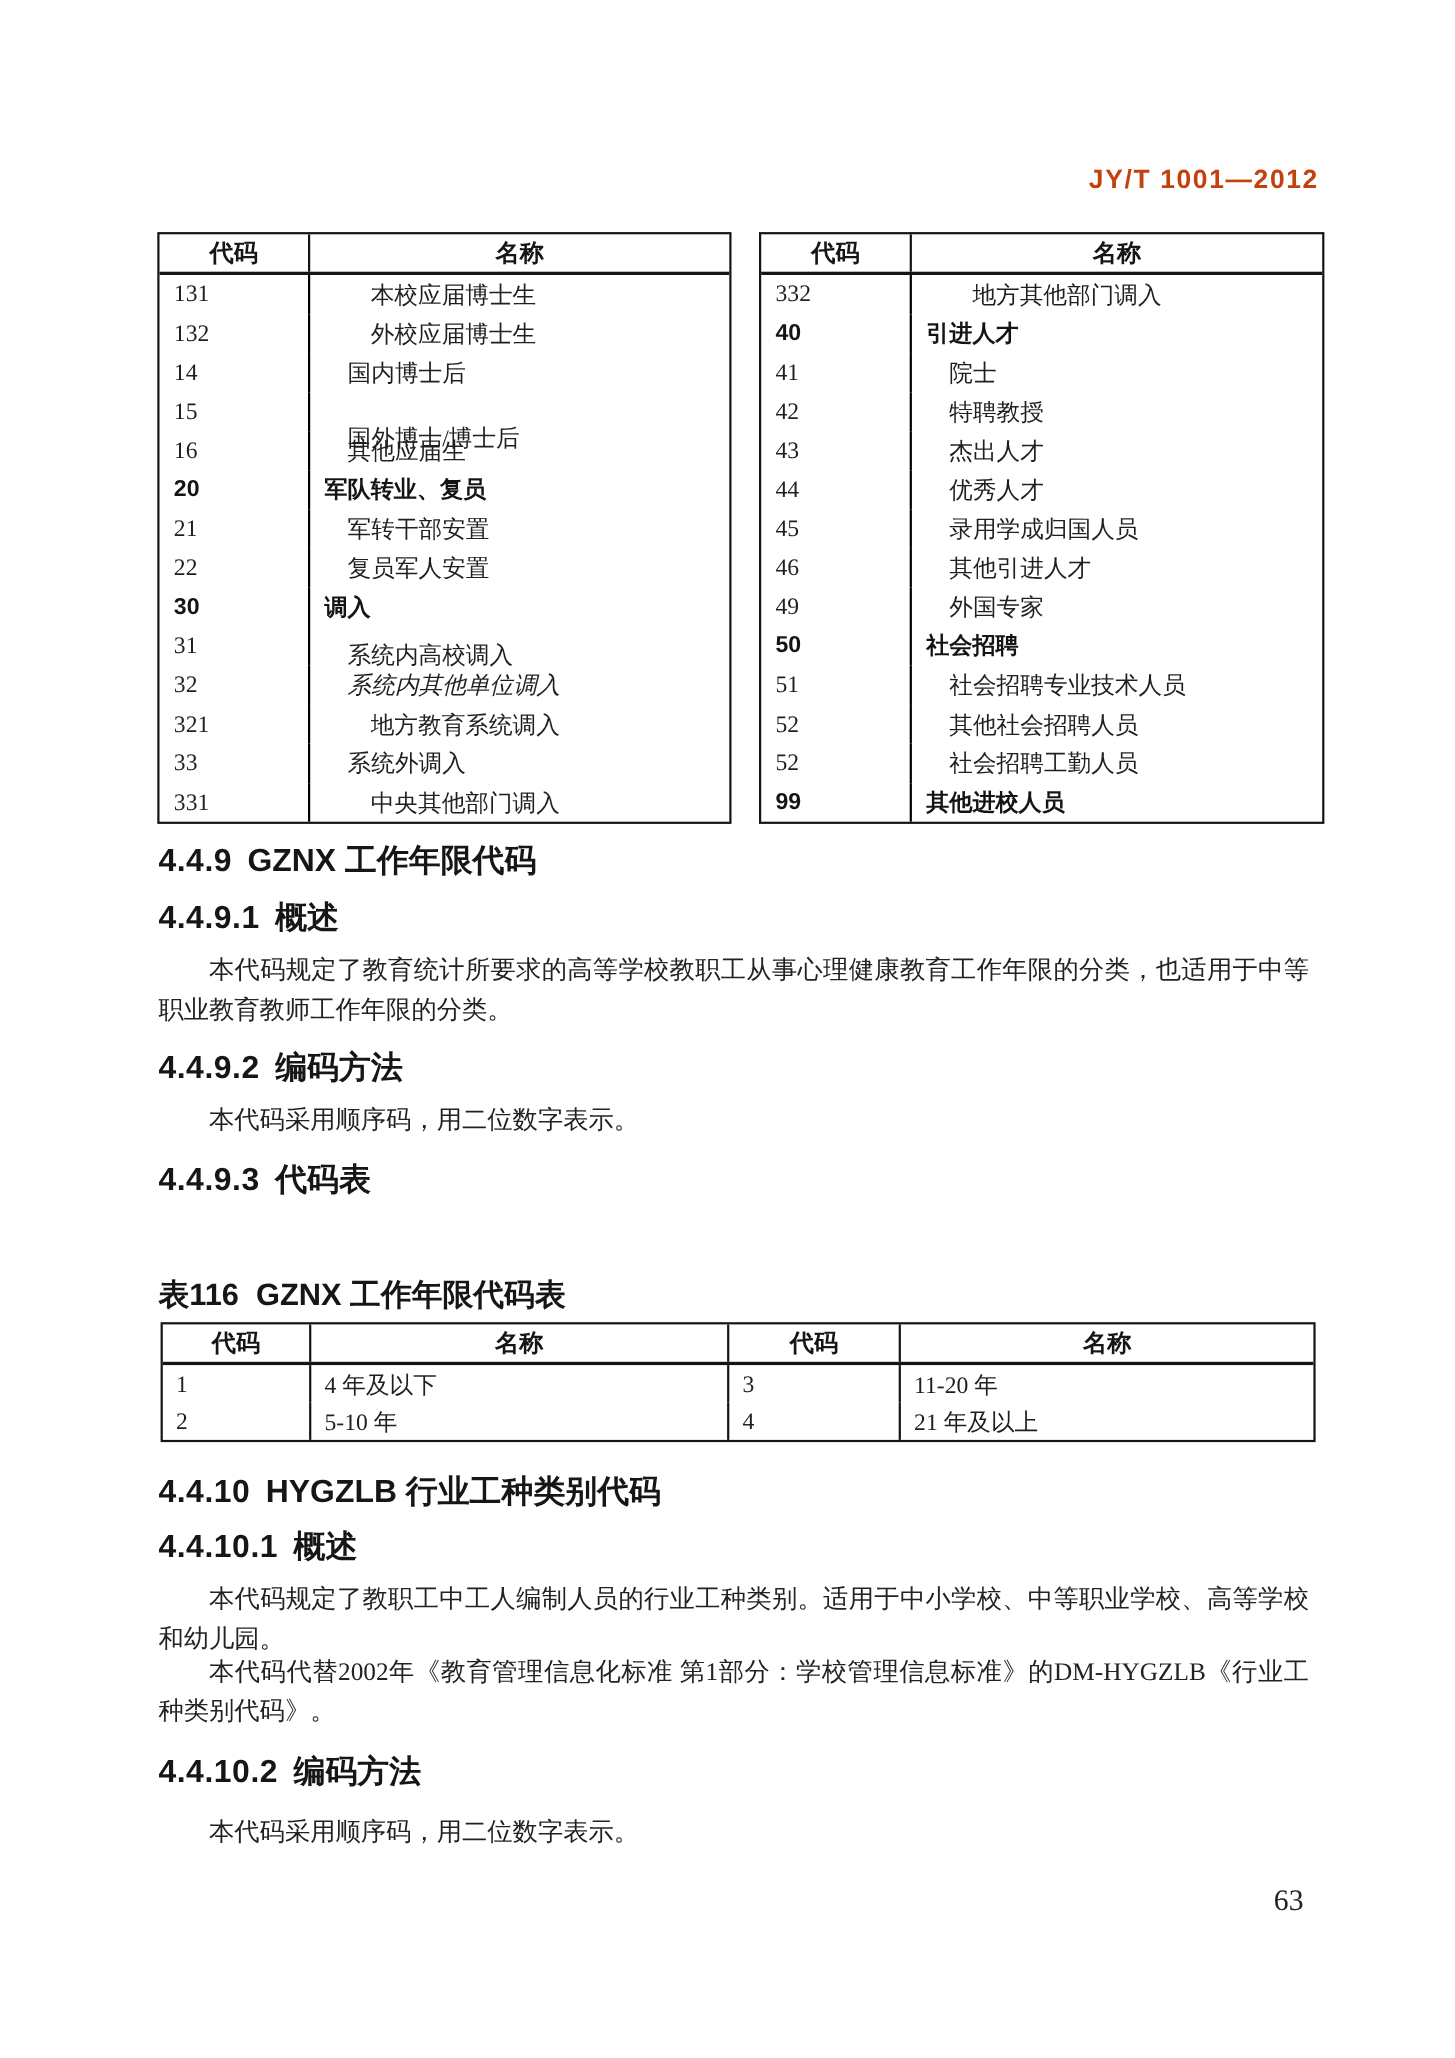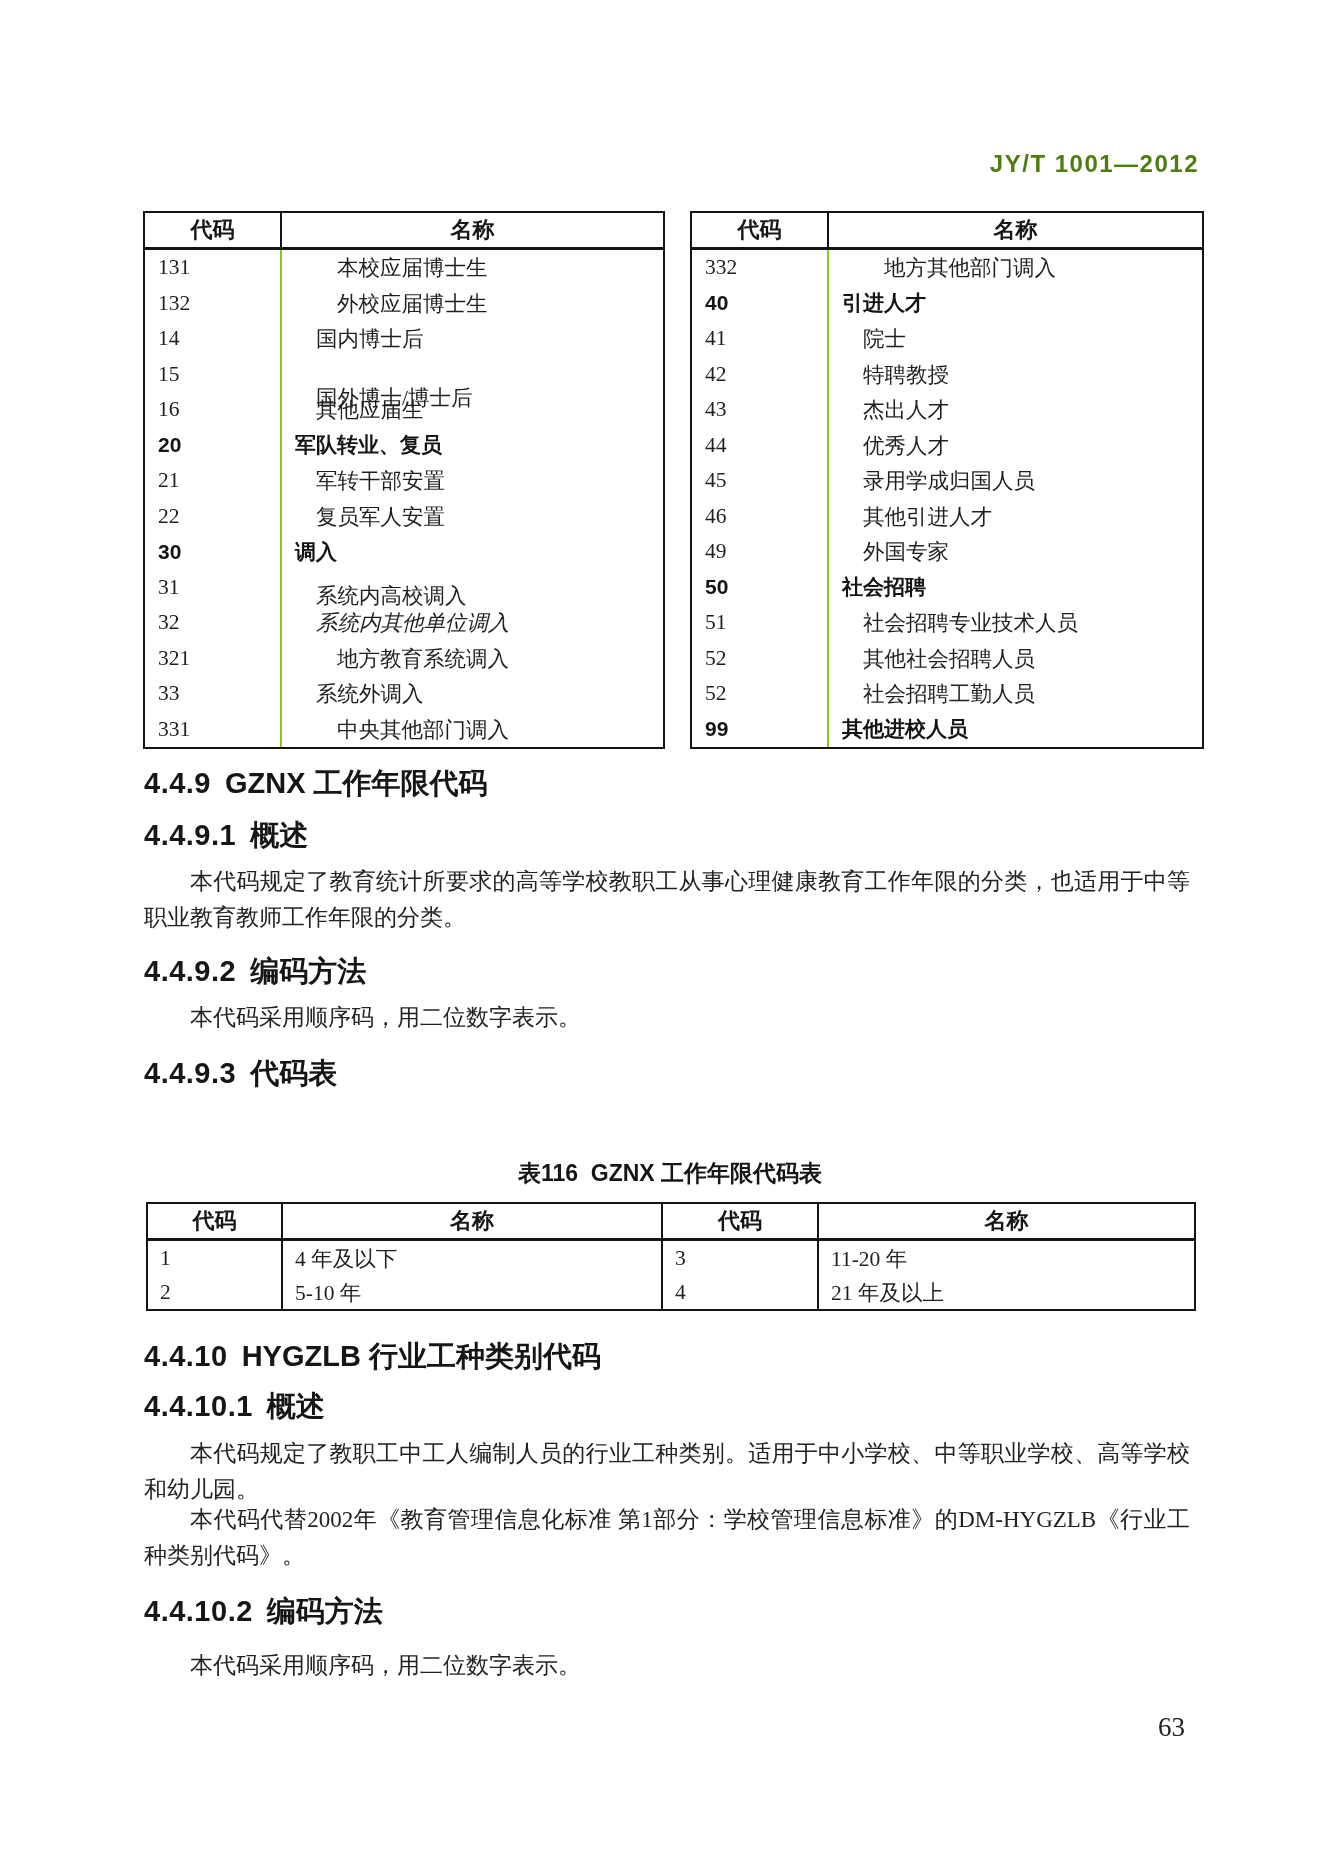"JY/T 1001—2012" .doc-code { color: #4d7c0f -> #c2410c }
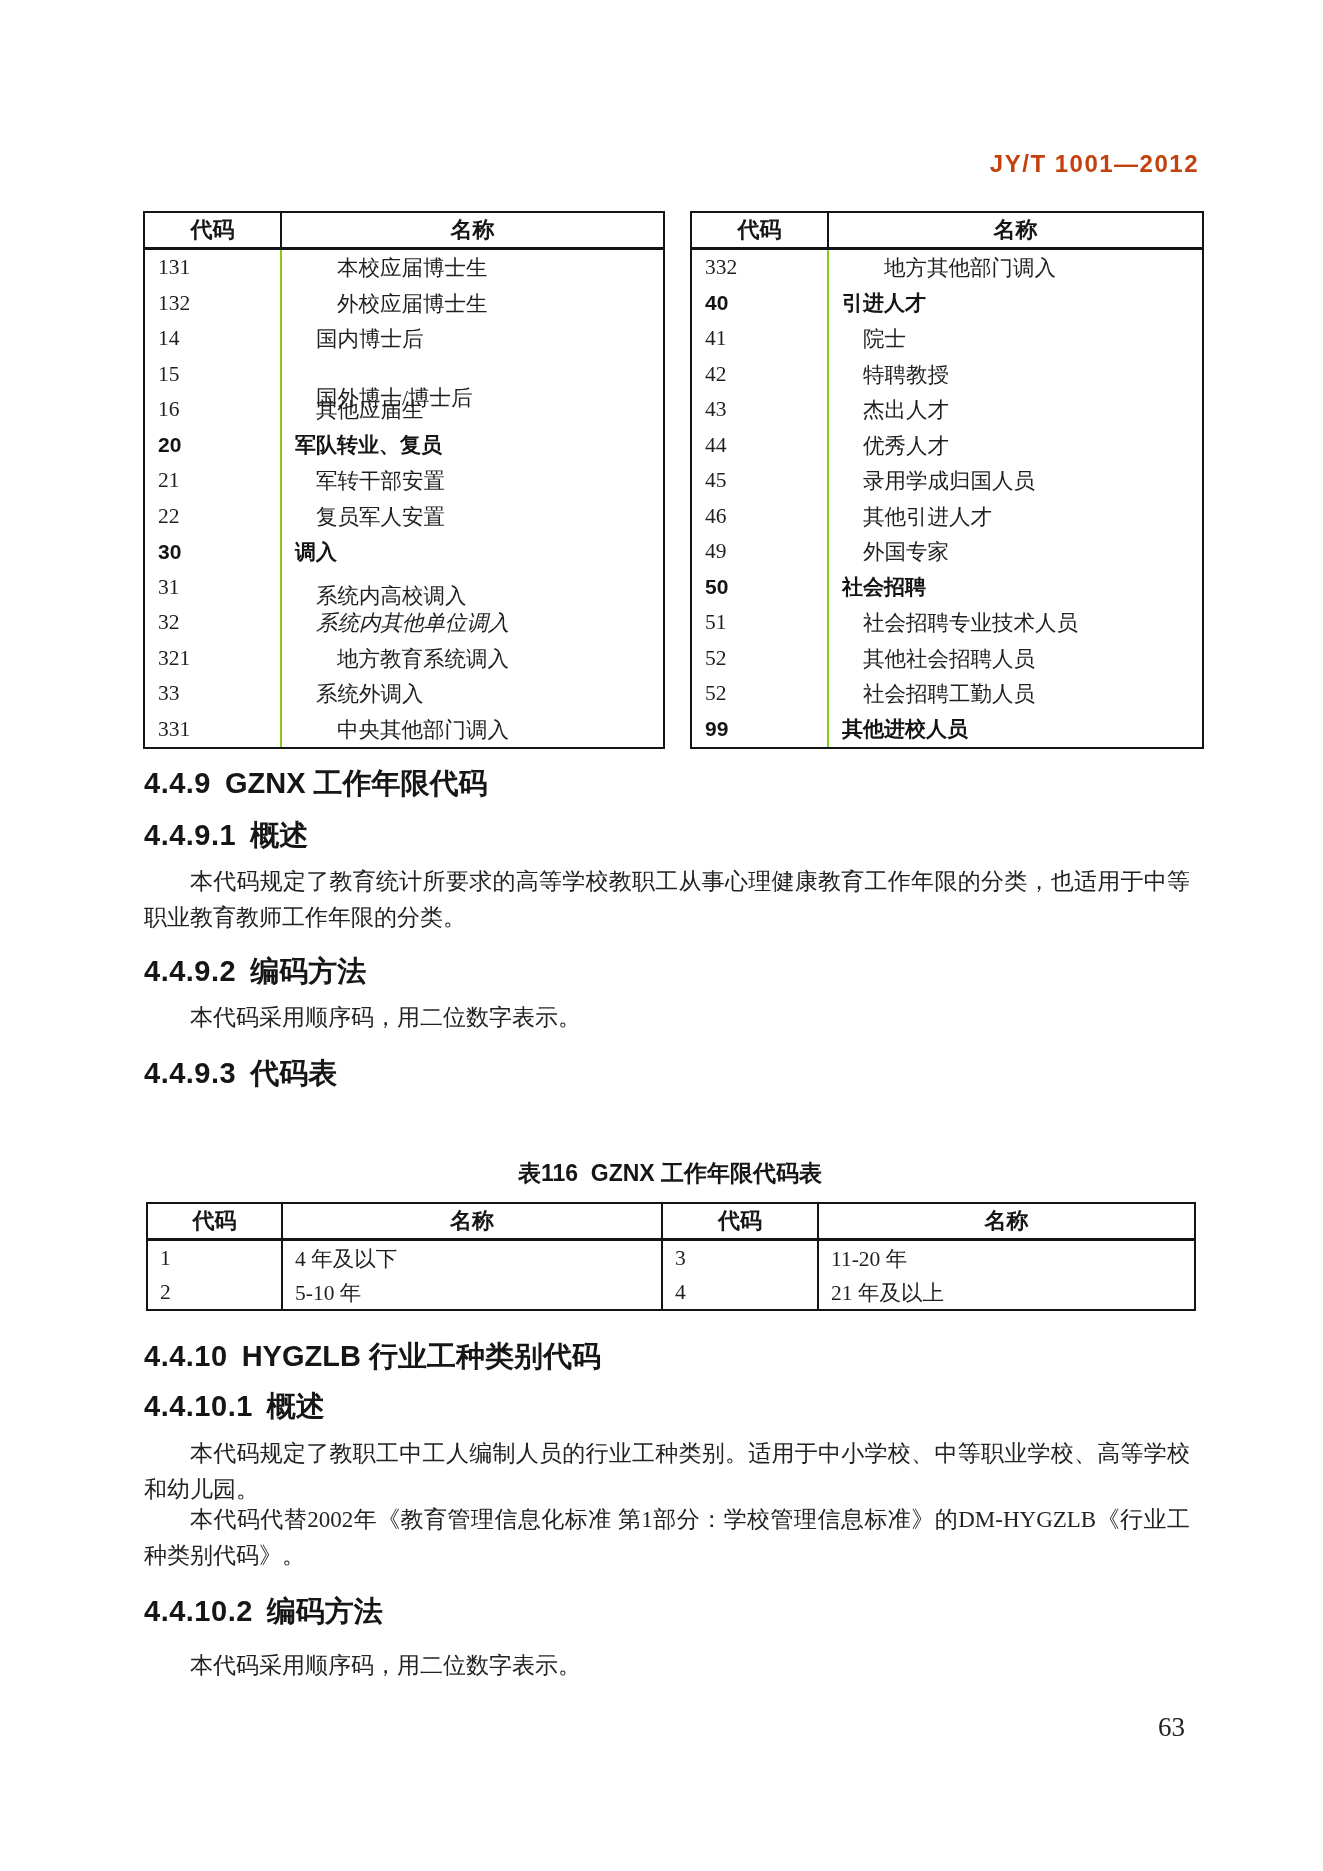"131" .td.code { border-right: 2px solid #84cc16 -> 2px solid #000000 }
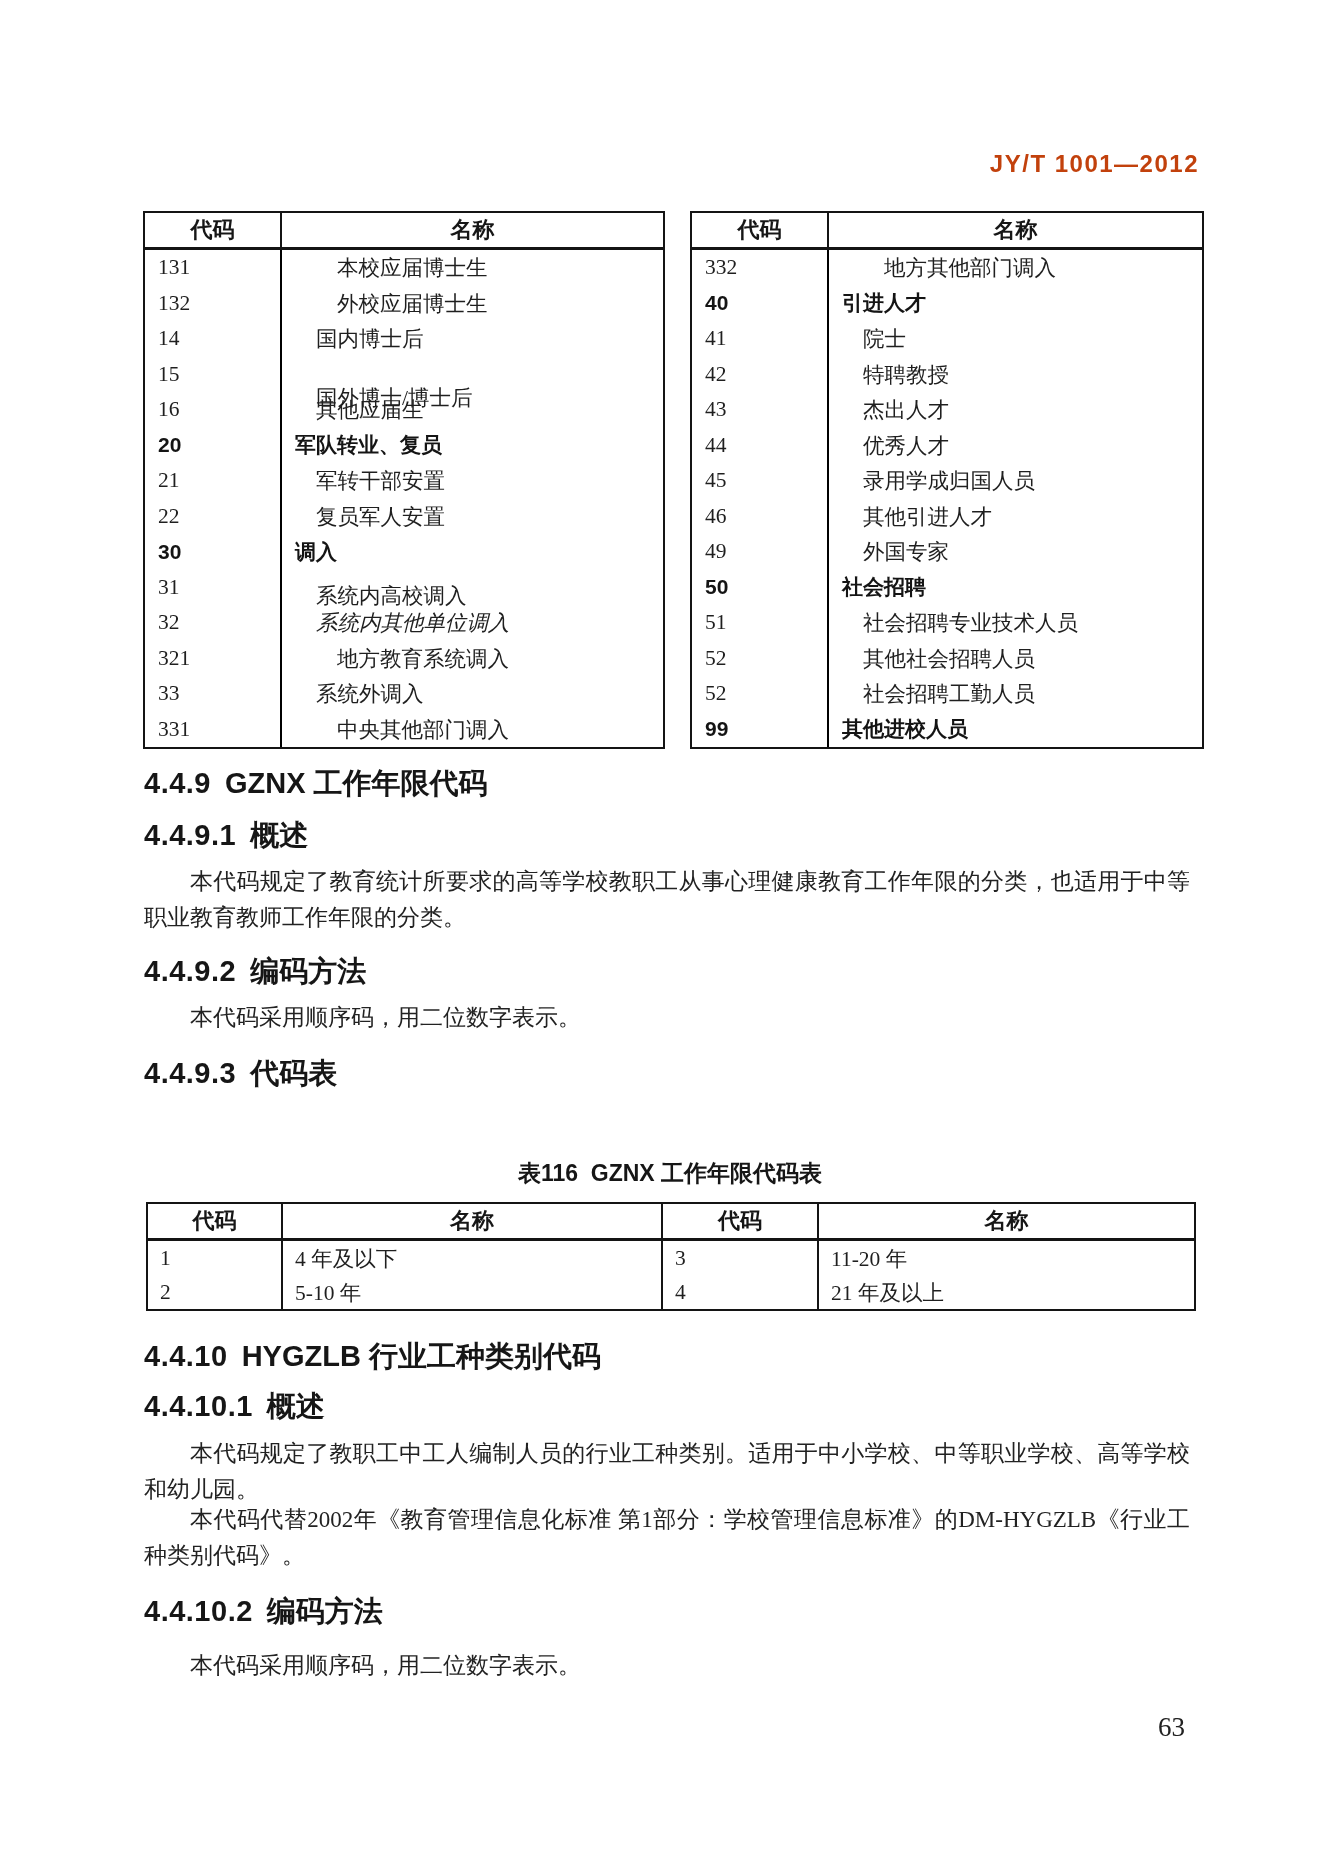"表116 GZNX 工作年限代码表" .caption116 { font-size: 23px -> 28px; text-align: center -> none }
